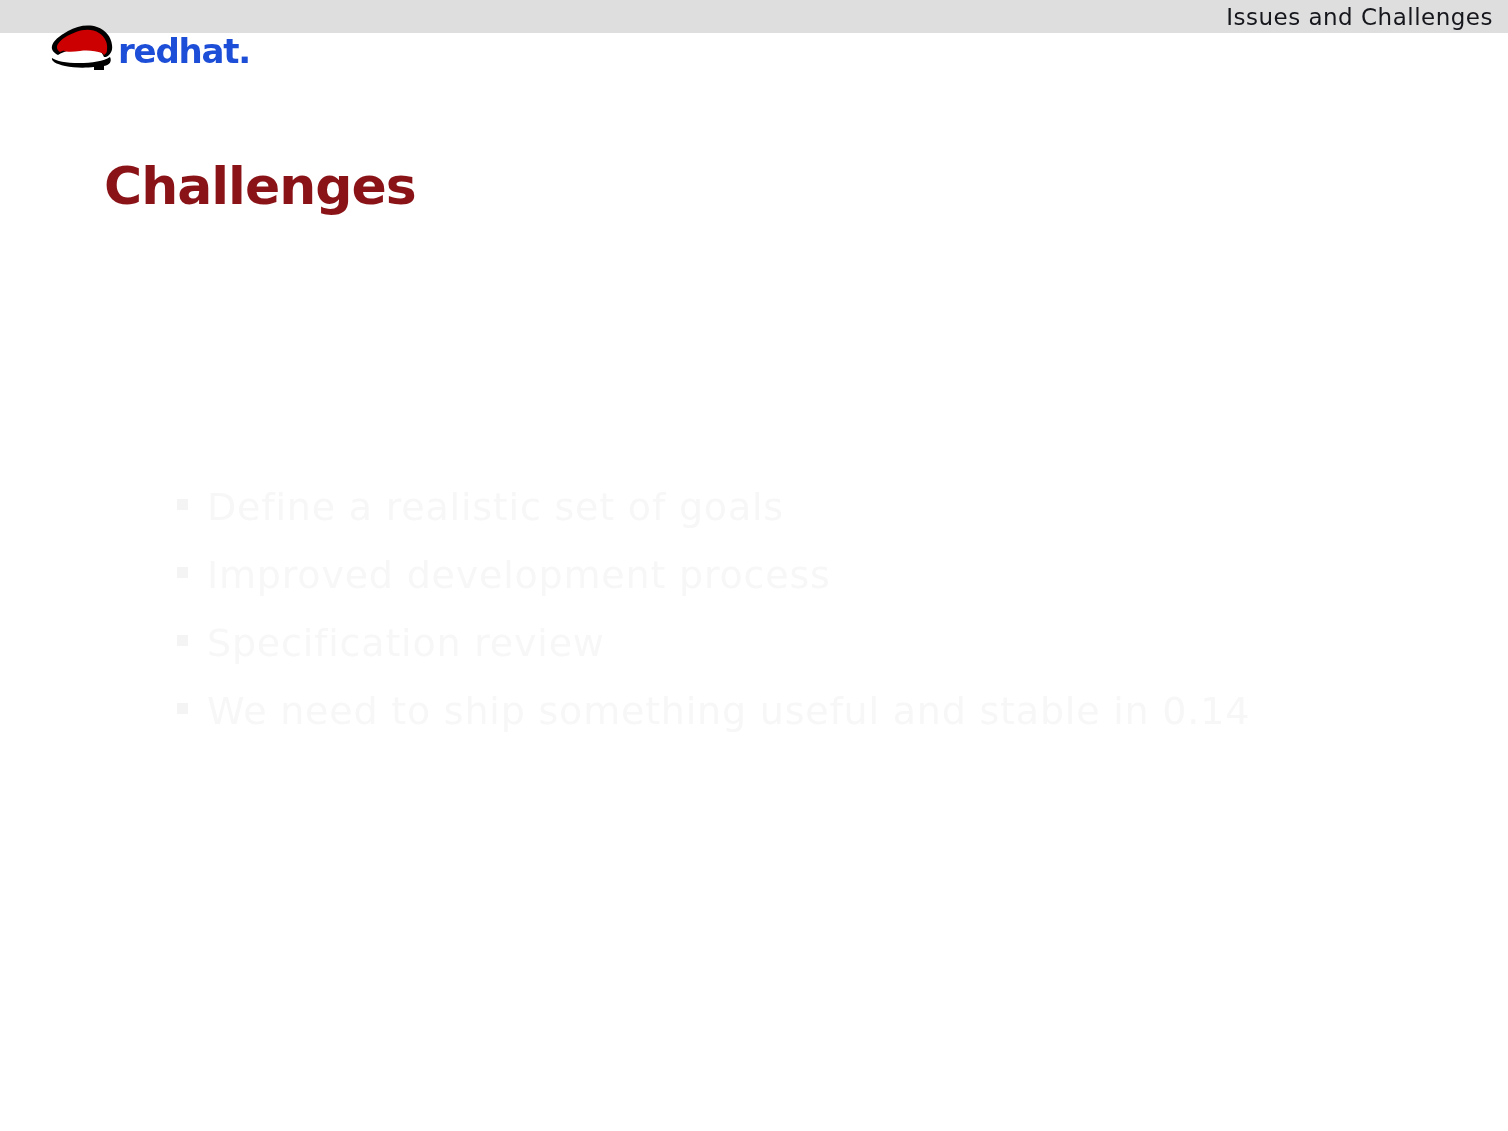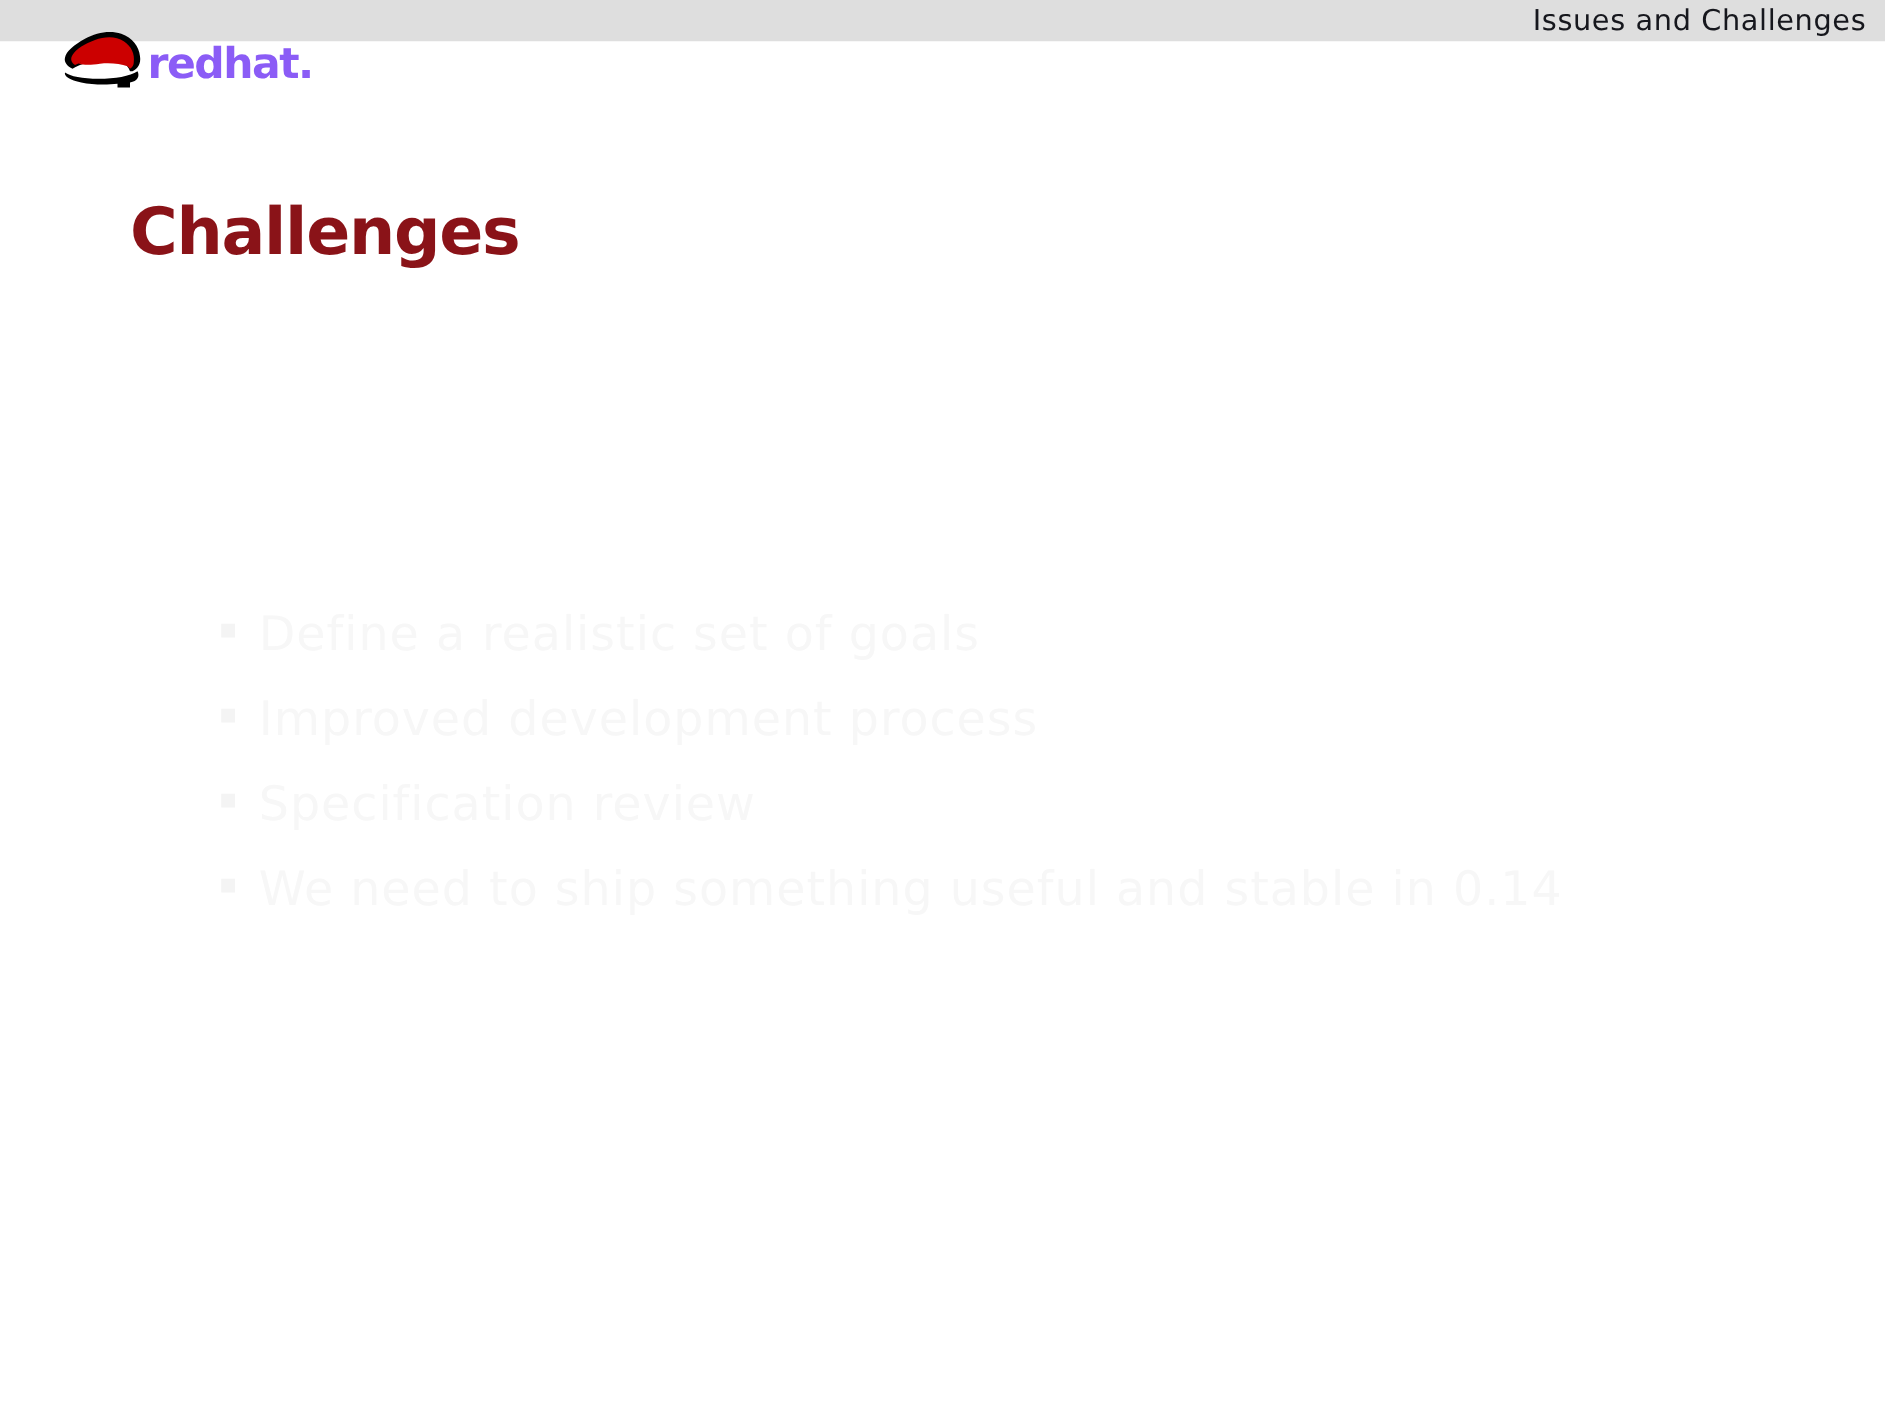"redhat." .logo-wordmark { color: #8b5cf6 -> #1d4ed8 }
